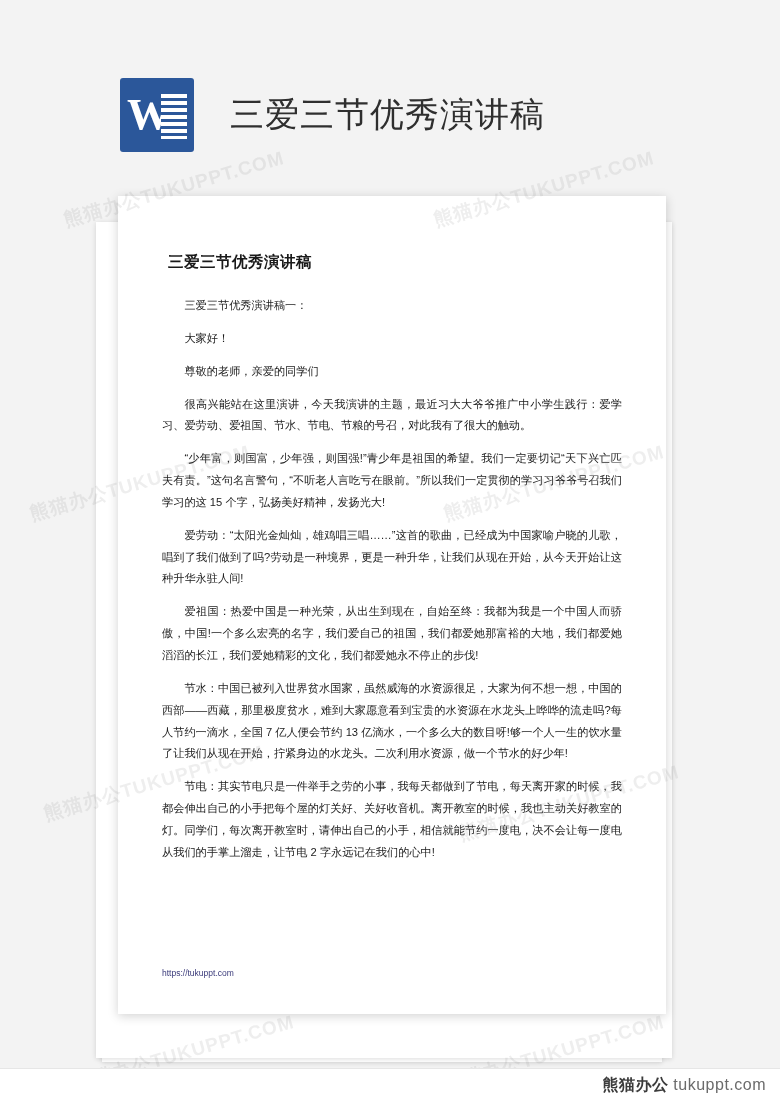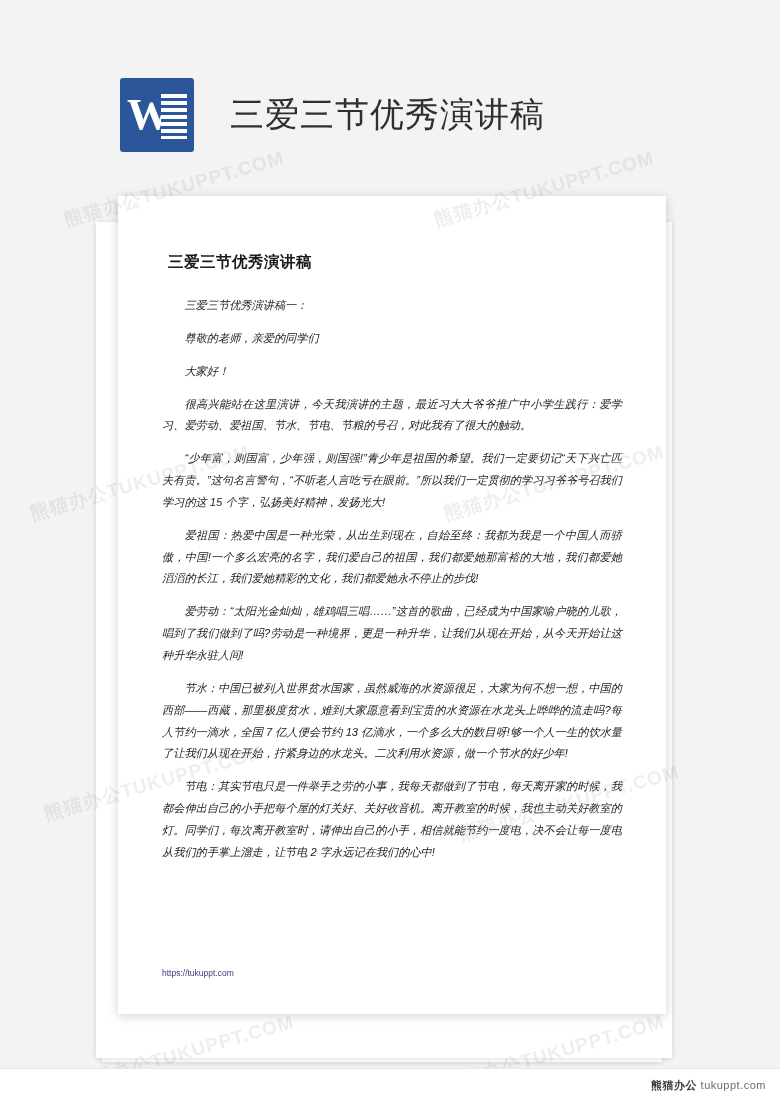"三爱三节优秀演讲稿一：" .doc-p { font-style: italic -> none }
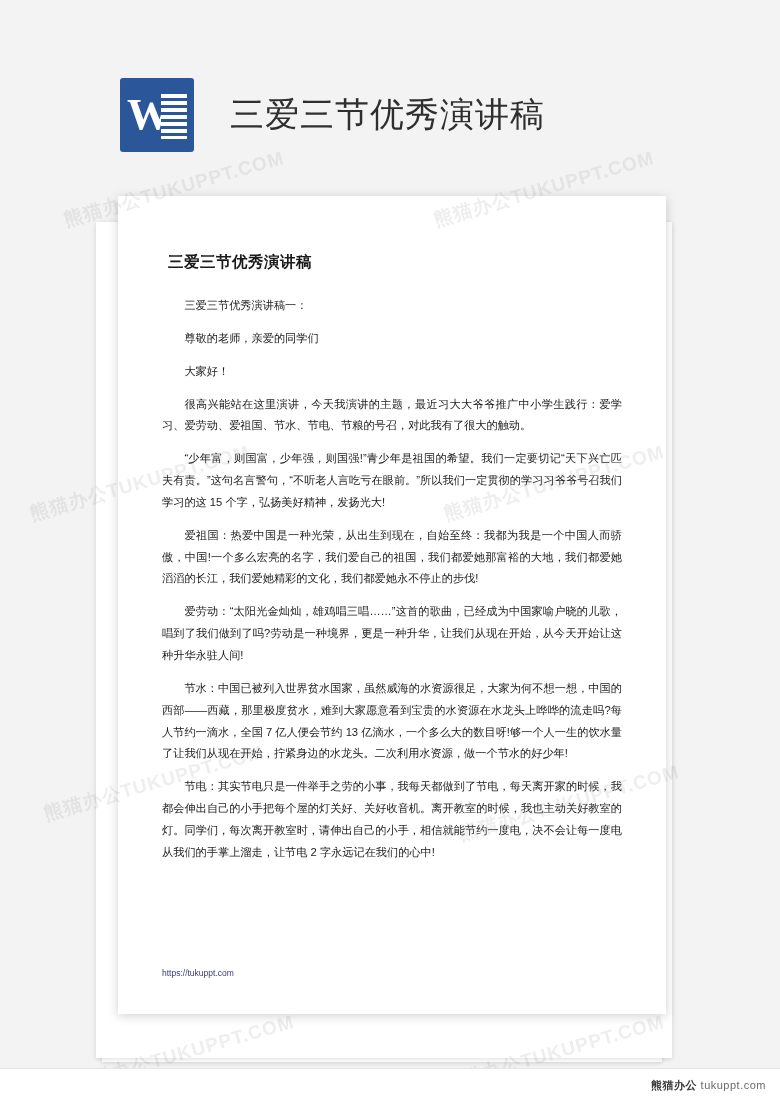"尊敬的老师，亲爱的同学们" p.doc-p { order: before "大家好！" -> after "大家好！" }
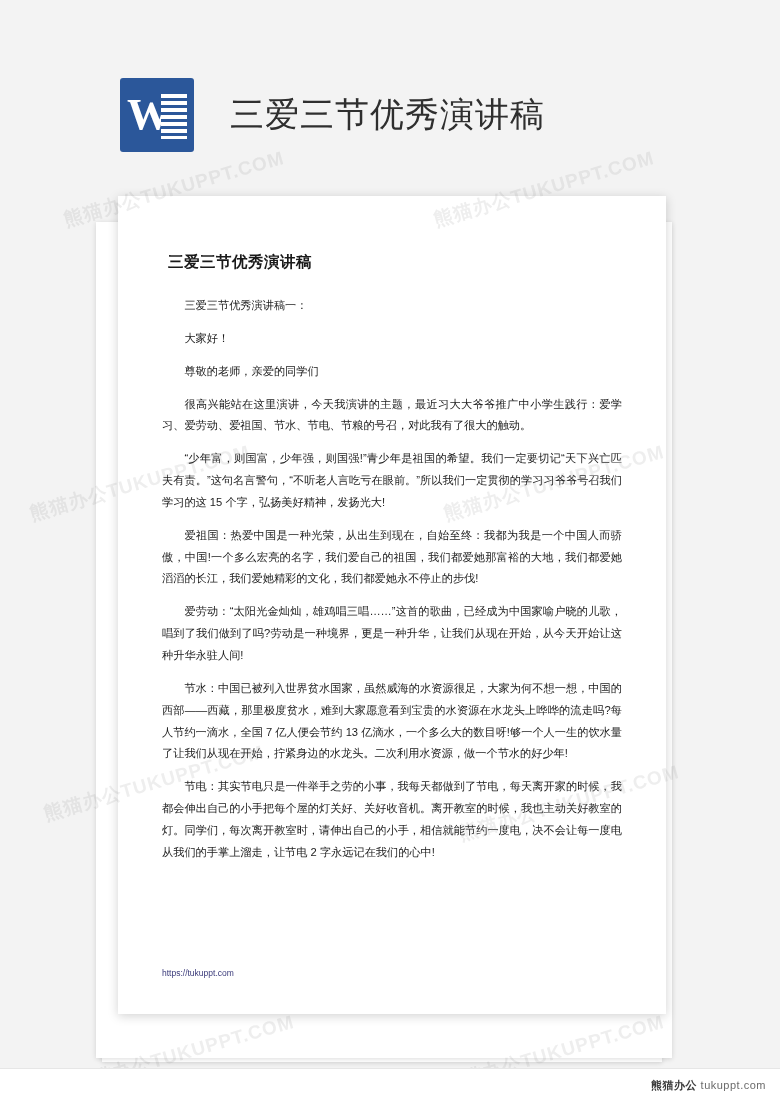"爱祖国：热爱中国是一种光荣，从出生到现在，自始至终：我都为我是一个中国人而骄傲，" p.doc-p { order: before "爱劳动：“太阳光金灿灿，雄鸡唱三唱……”这首的歌曲，已经成为中国家喻户晓的儿歌，" -> after "爱劳动：“太阳光金灿灿，雄鸡唱三唱……”这首的歌曲，已经成为中国家喻户晓的儿歌，" }
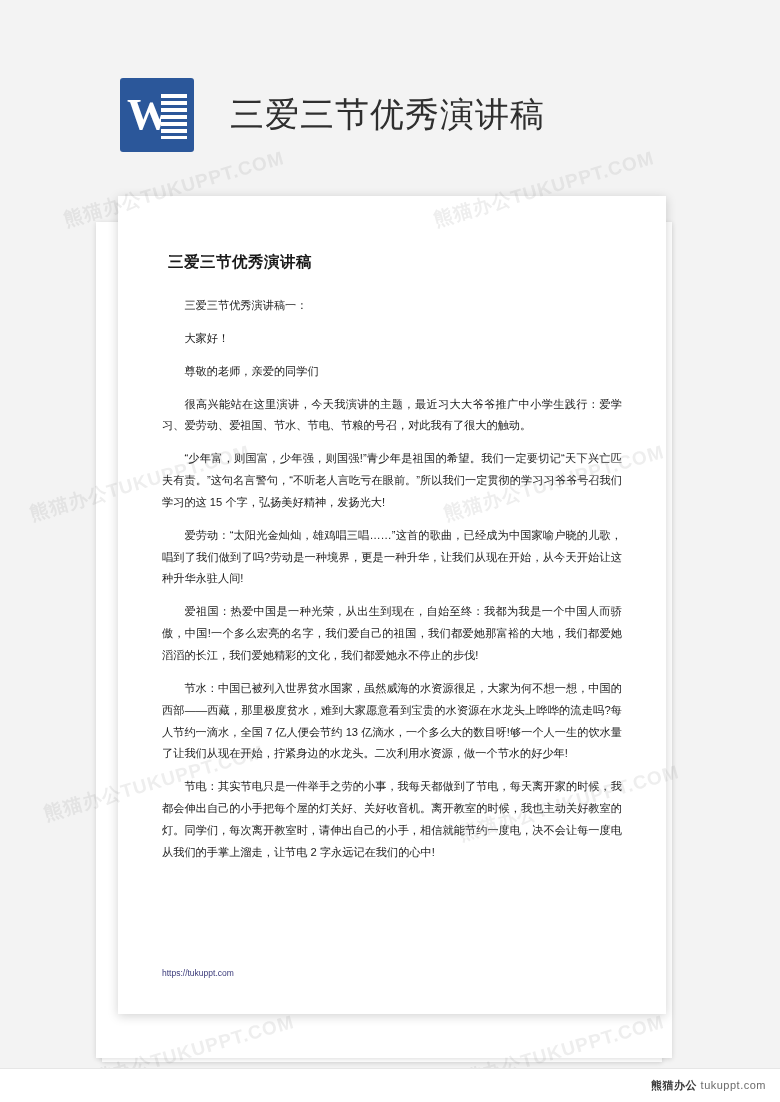"熊猫办公 tukuppt.com" .bottom-brand { font-size: 11px -> 16px }
